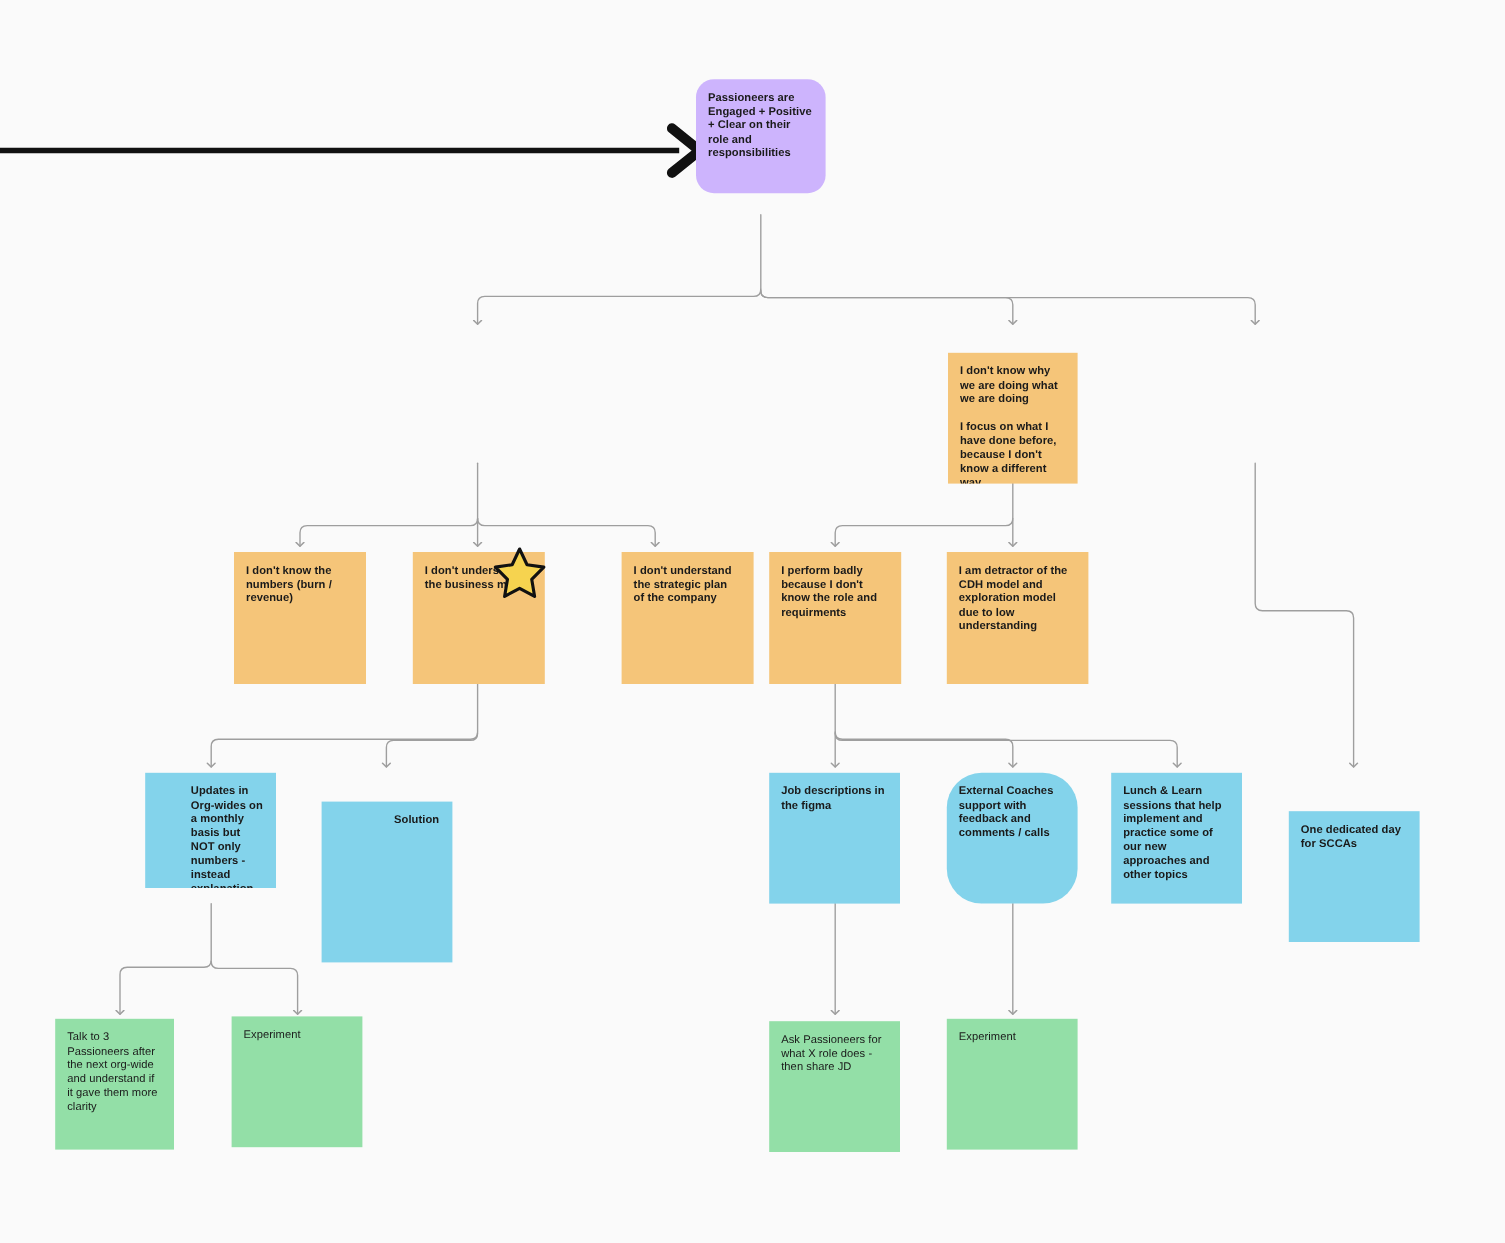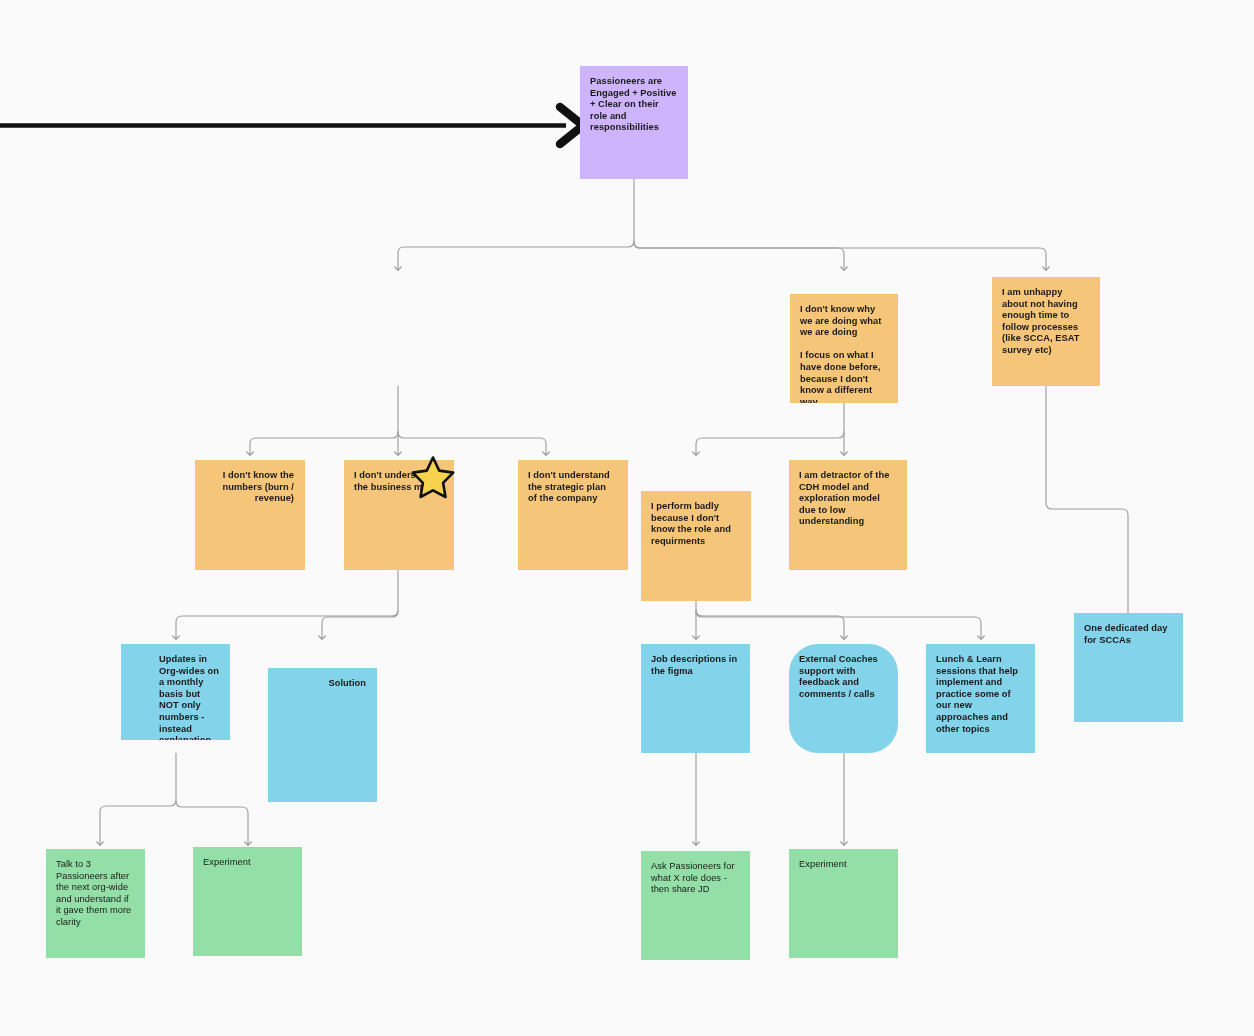"Passioneers are Engaged + Positive" div.note { border-radius: none -> 15px; height: 113px -> 95px }
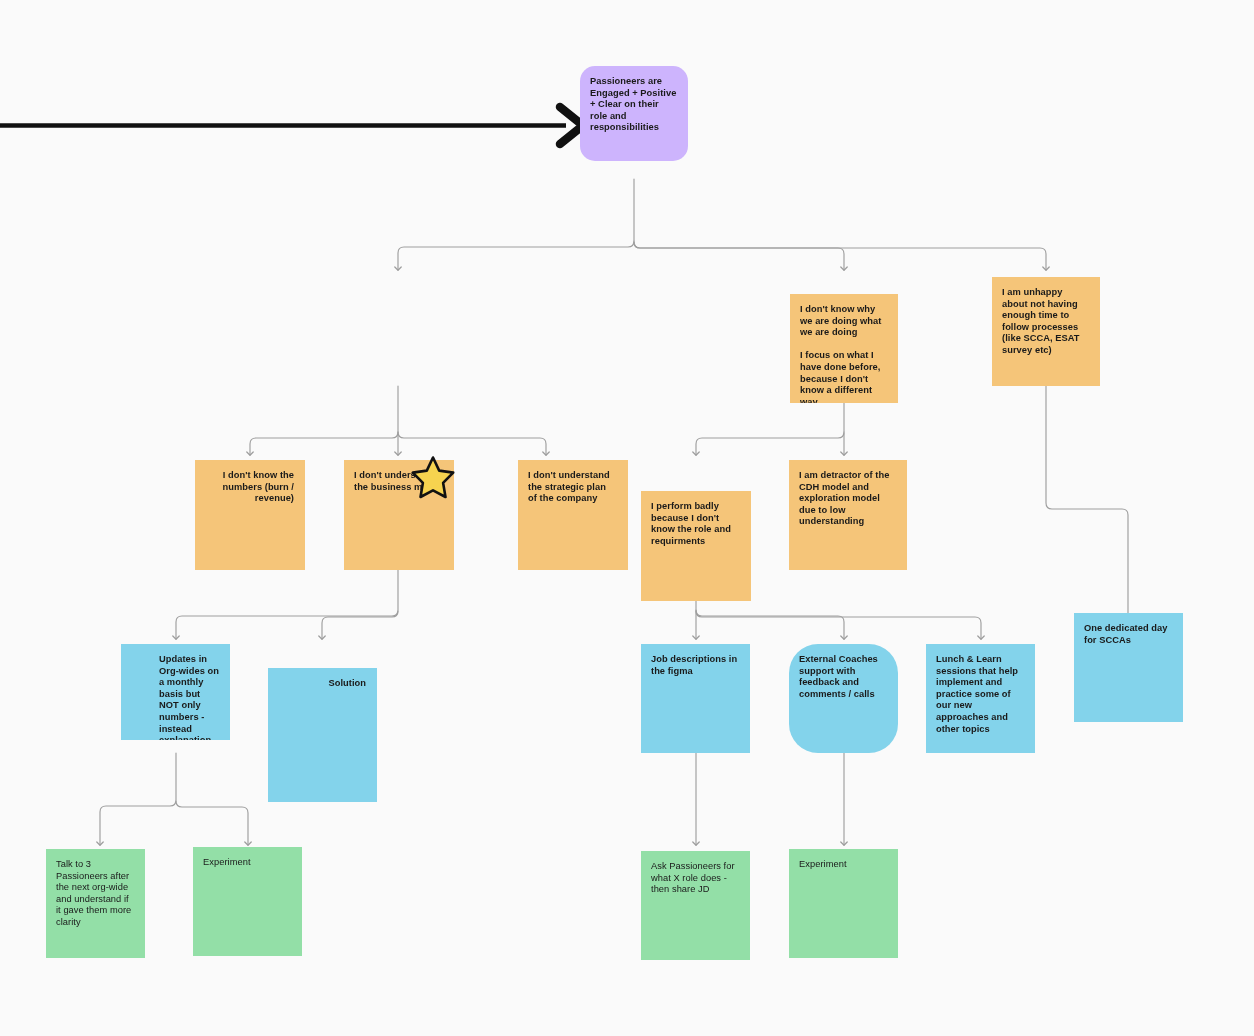"I am unhappy about not" div.note { html: <div> <p>I am unhappy about not having enough time to follow processes (like SCCA, ESAT survey etc)</p> </div> -> none }
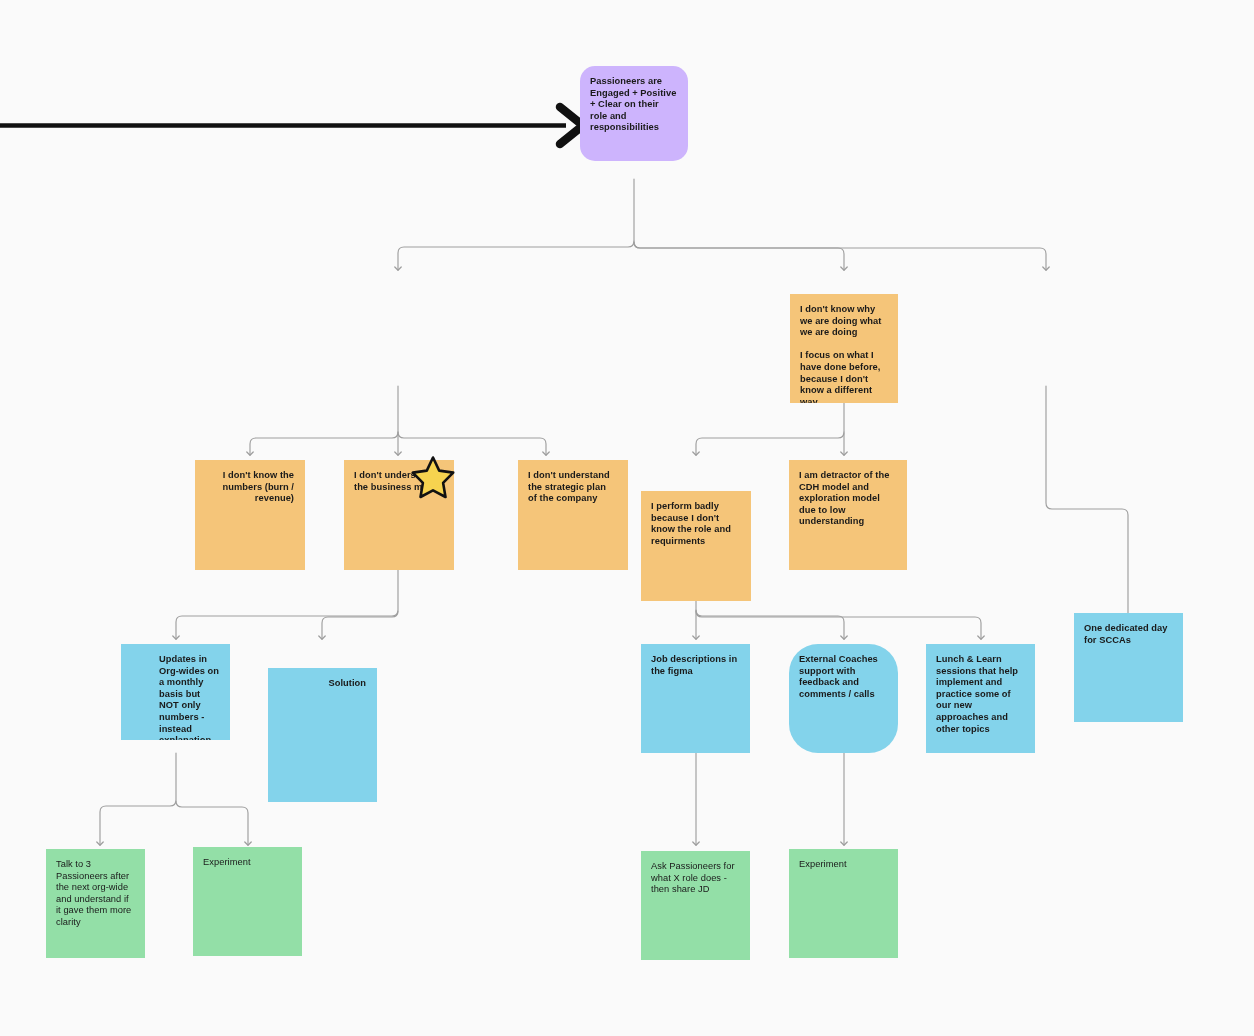"I don't know the numbers" div.note { text-align: right -> none }
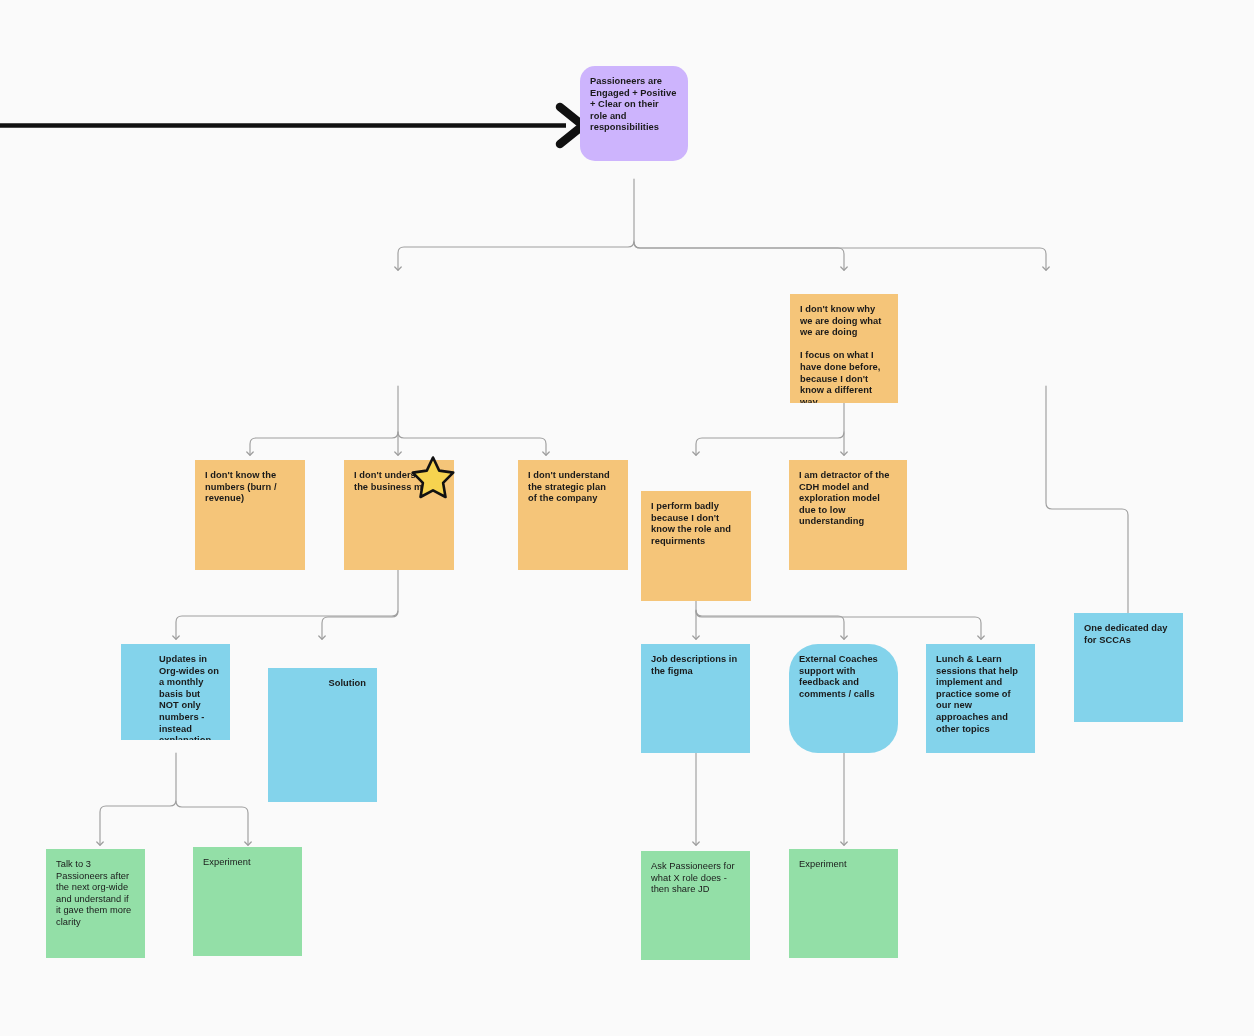"I perform badly because I" div.note { margin-top: 31px -> none }
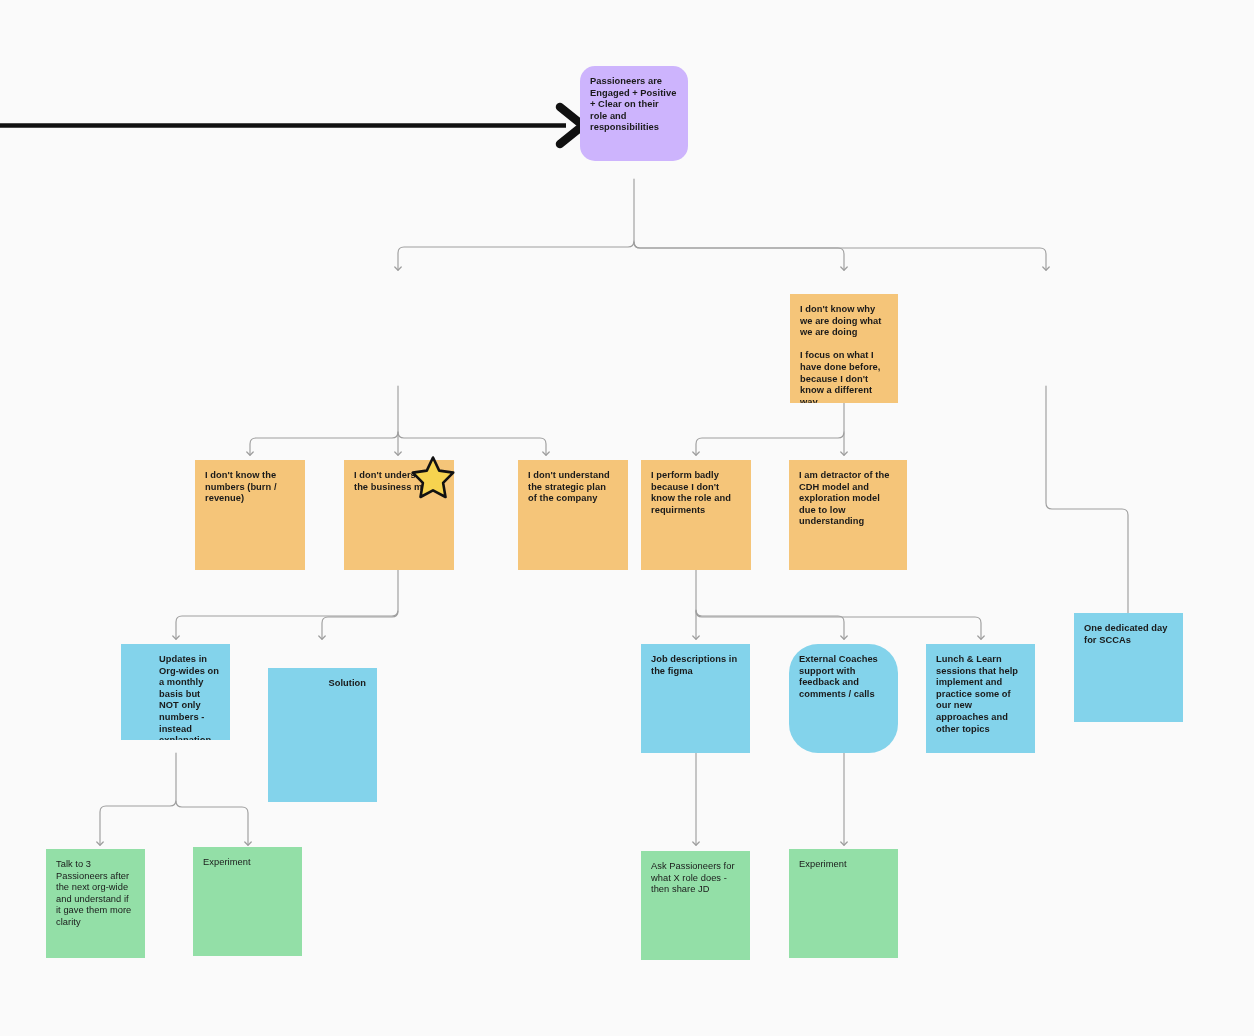"One dedicated day for SCCAs" div.note { top: 613px -> 676px }
